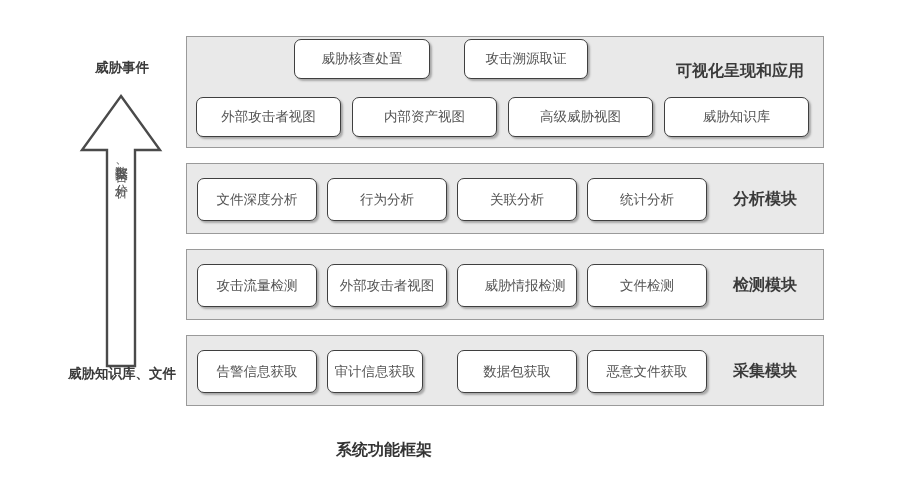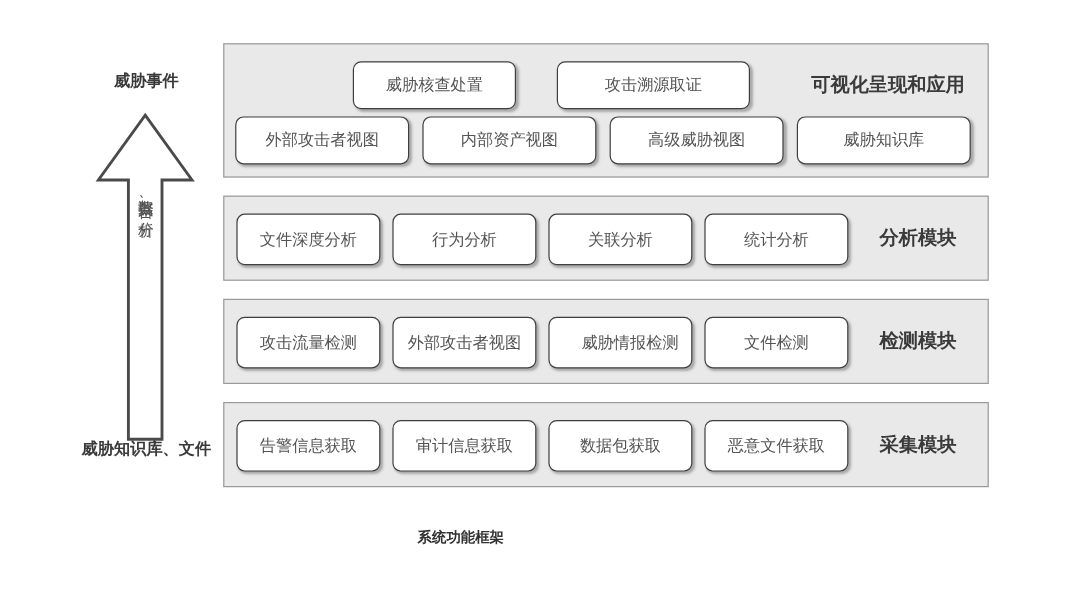"威胁核查处置" .node-top-row { top: 14px -> 2px }
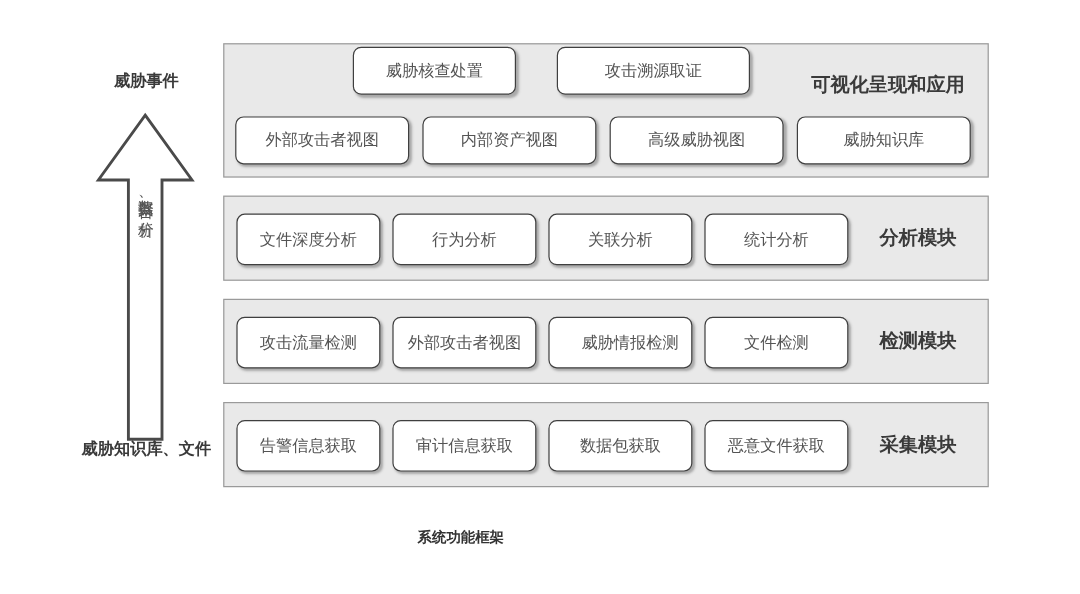"攻击溯源取证" div.node { width: 161px -> 124px }
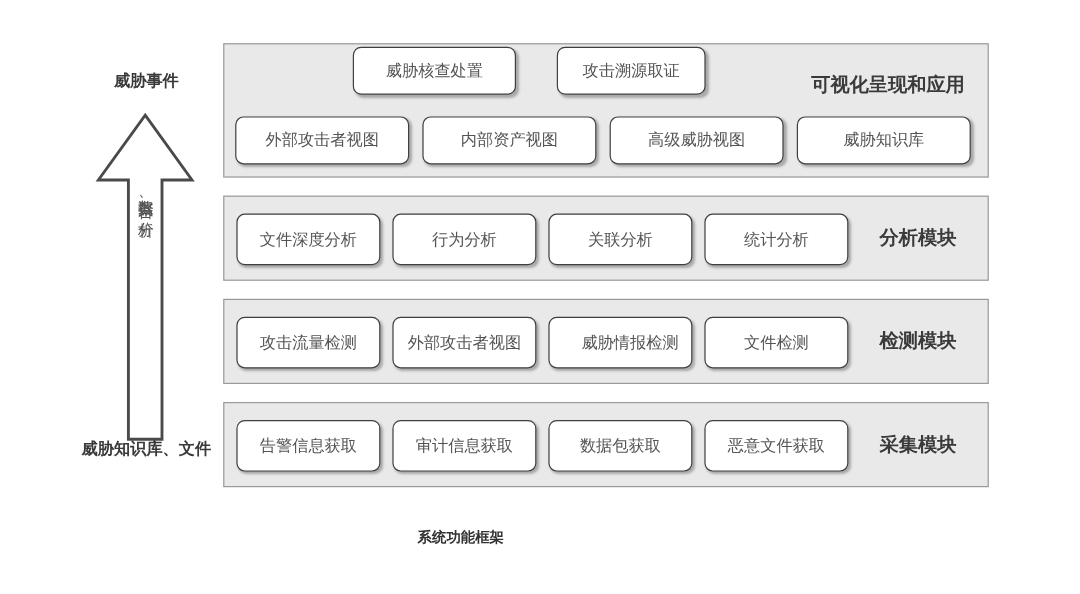"审计信息获取" div.node { width: 120px -> 96px }
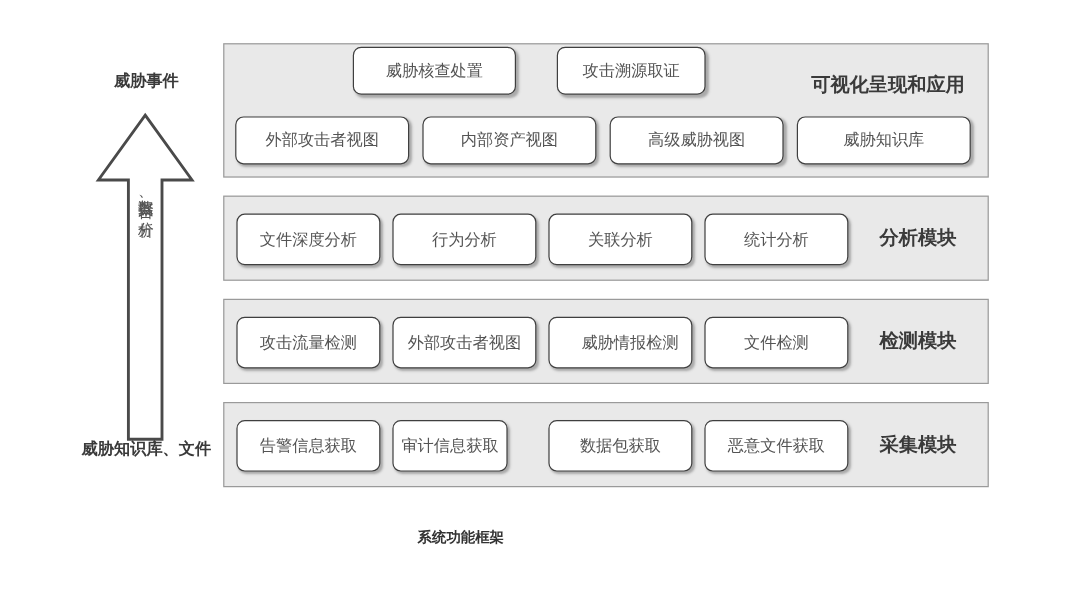"系统功能框架" #caption { font-size: 12px -> 16px }
